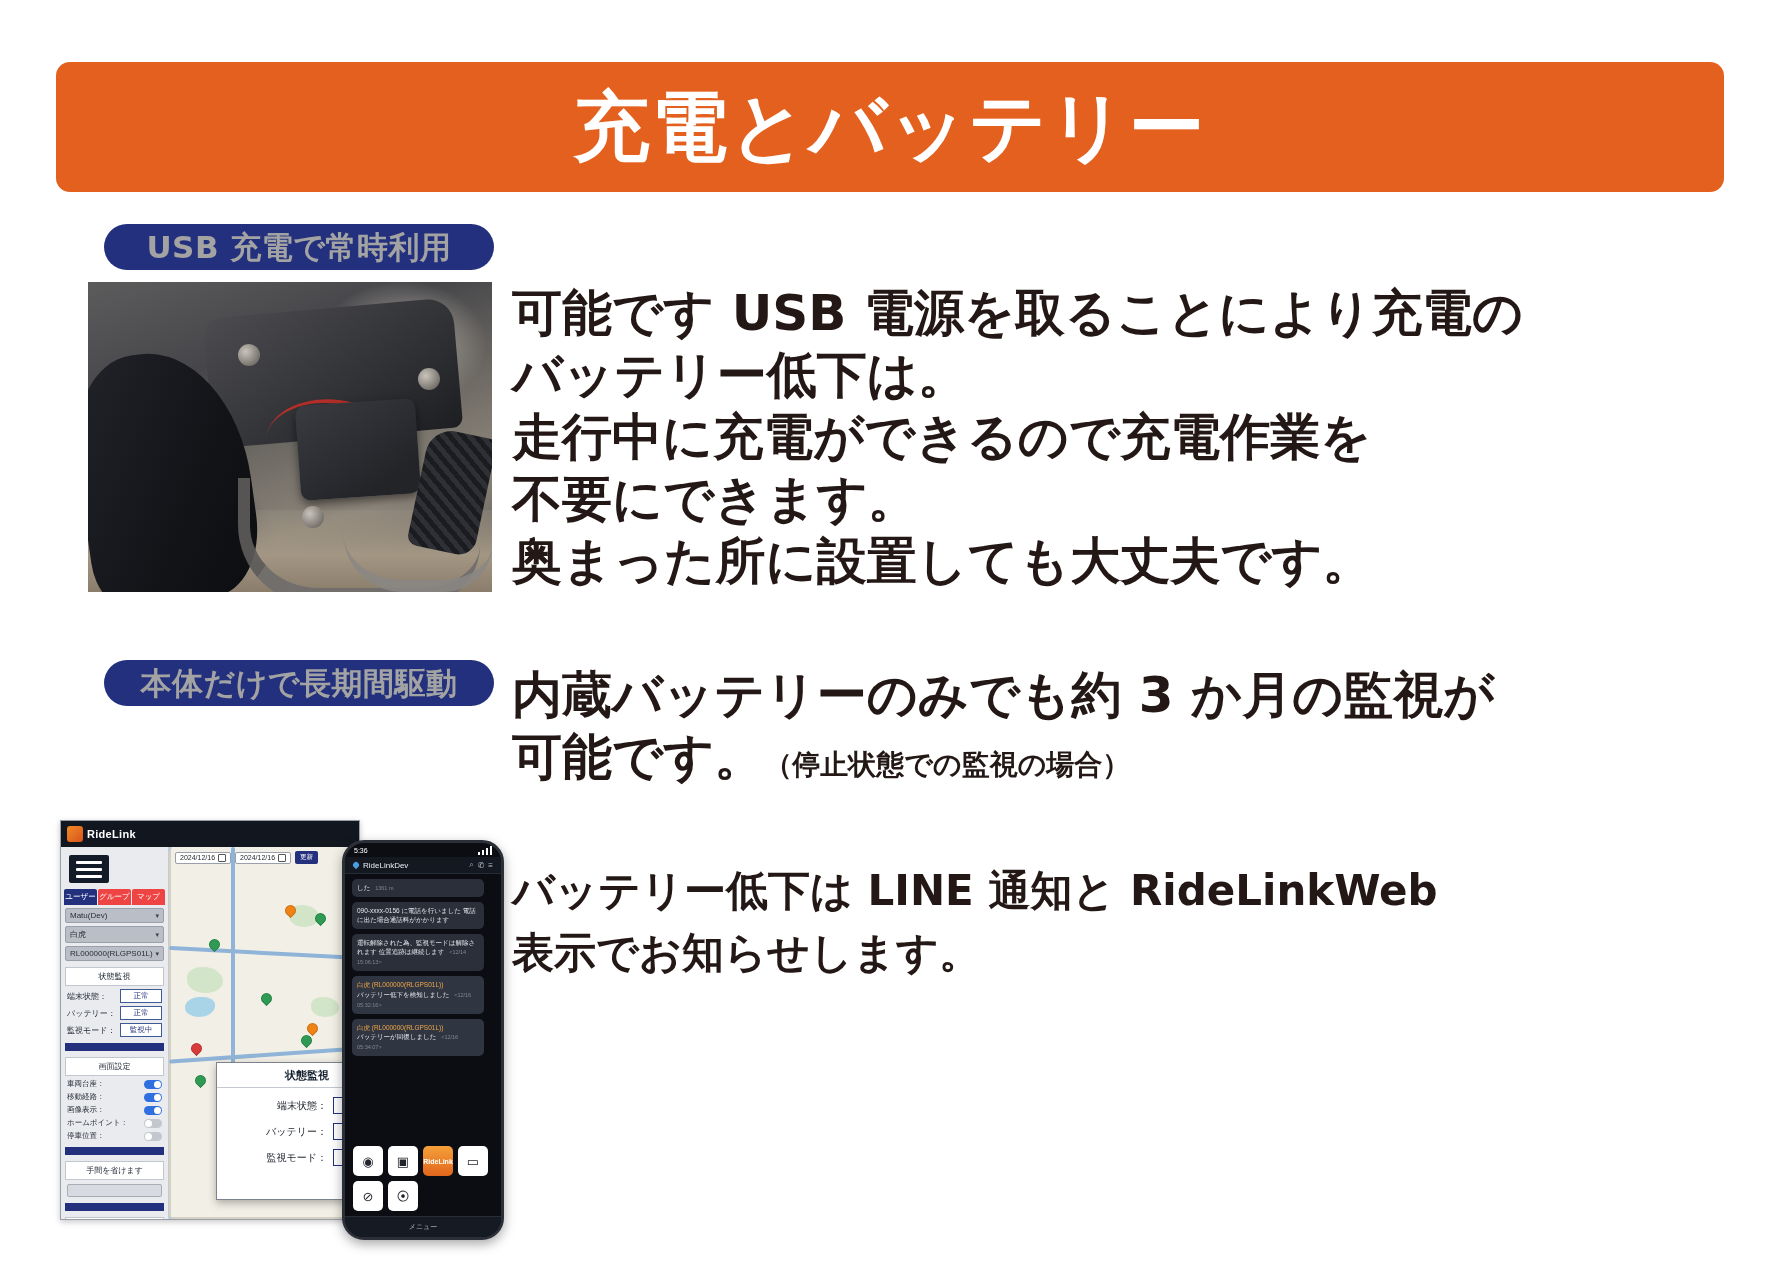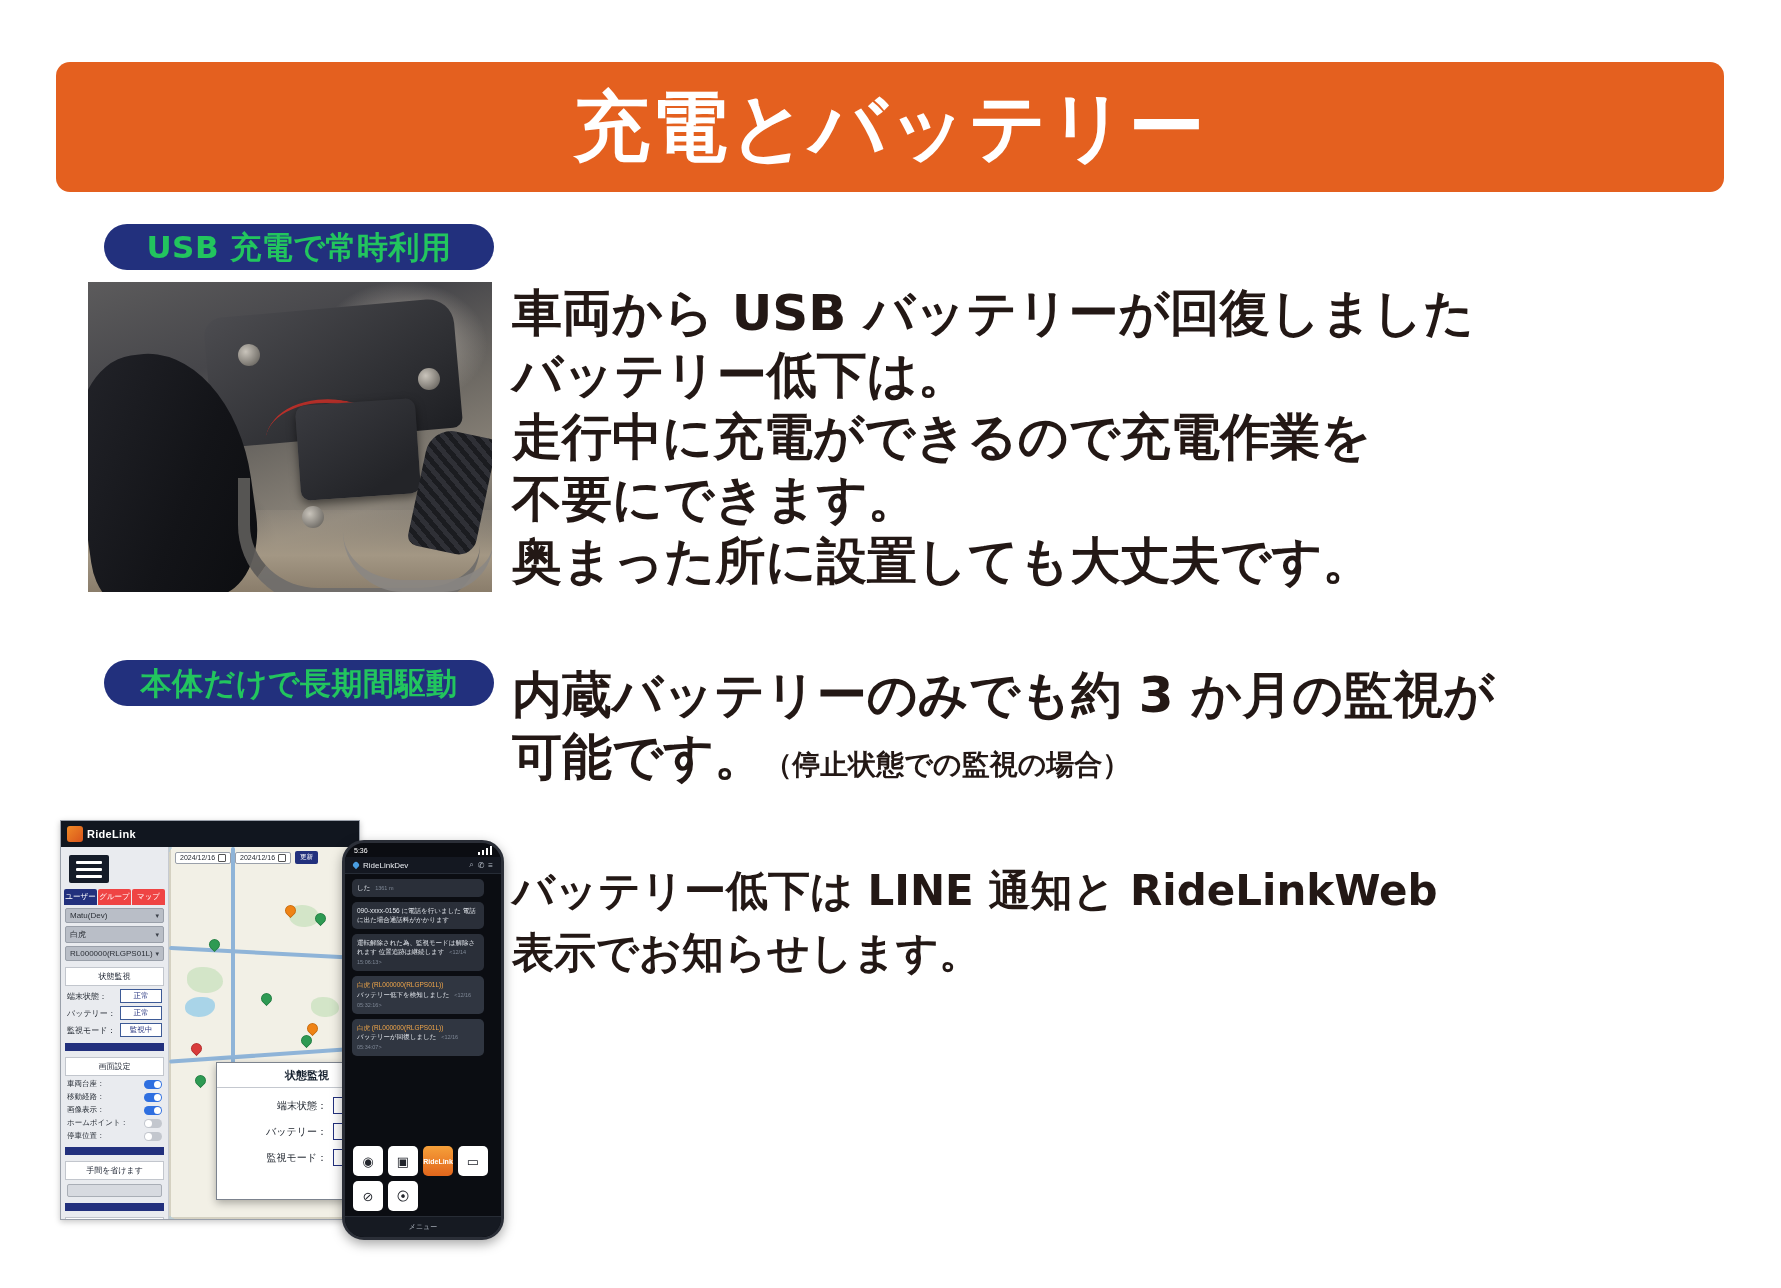"USB 充電で常時利用" .badge-text { color: #22c55e -> #a3a3a3 }
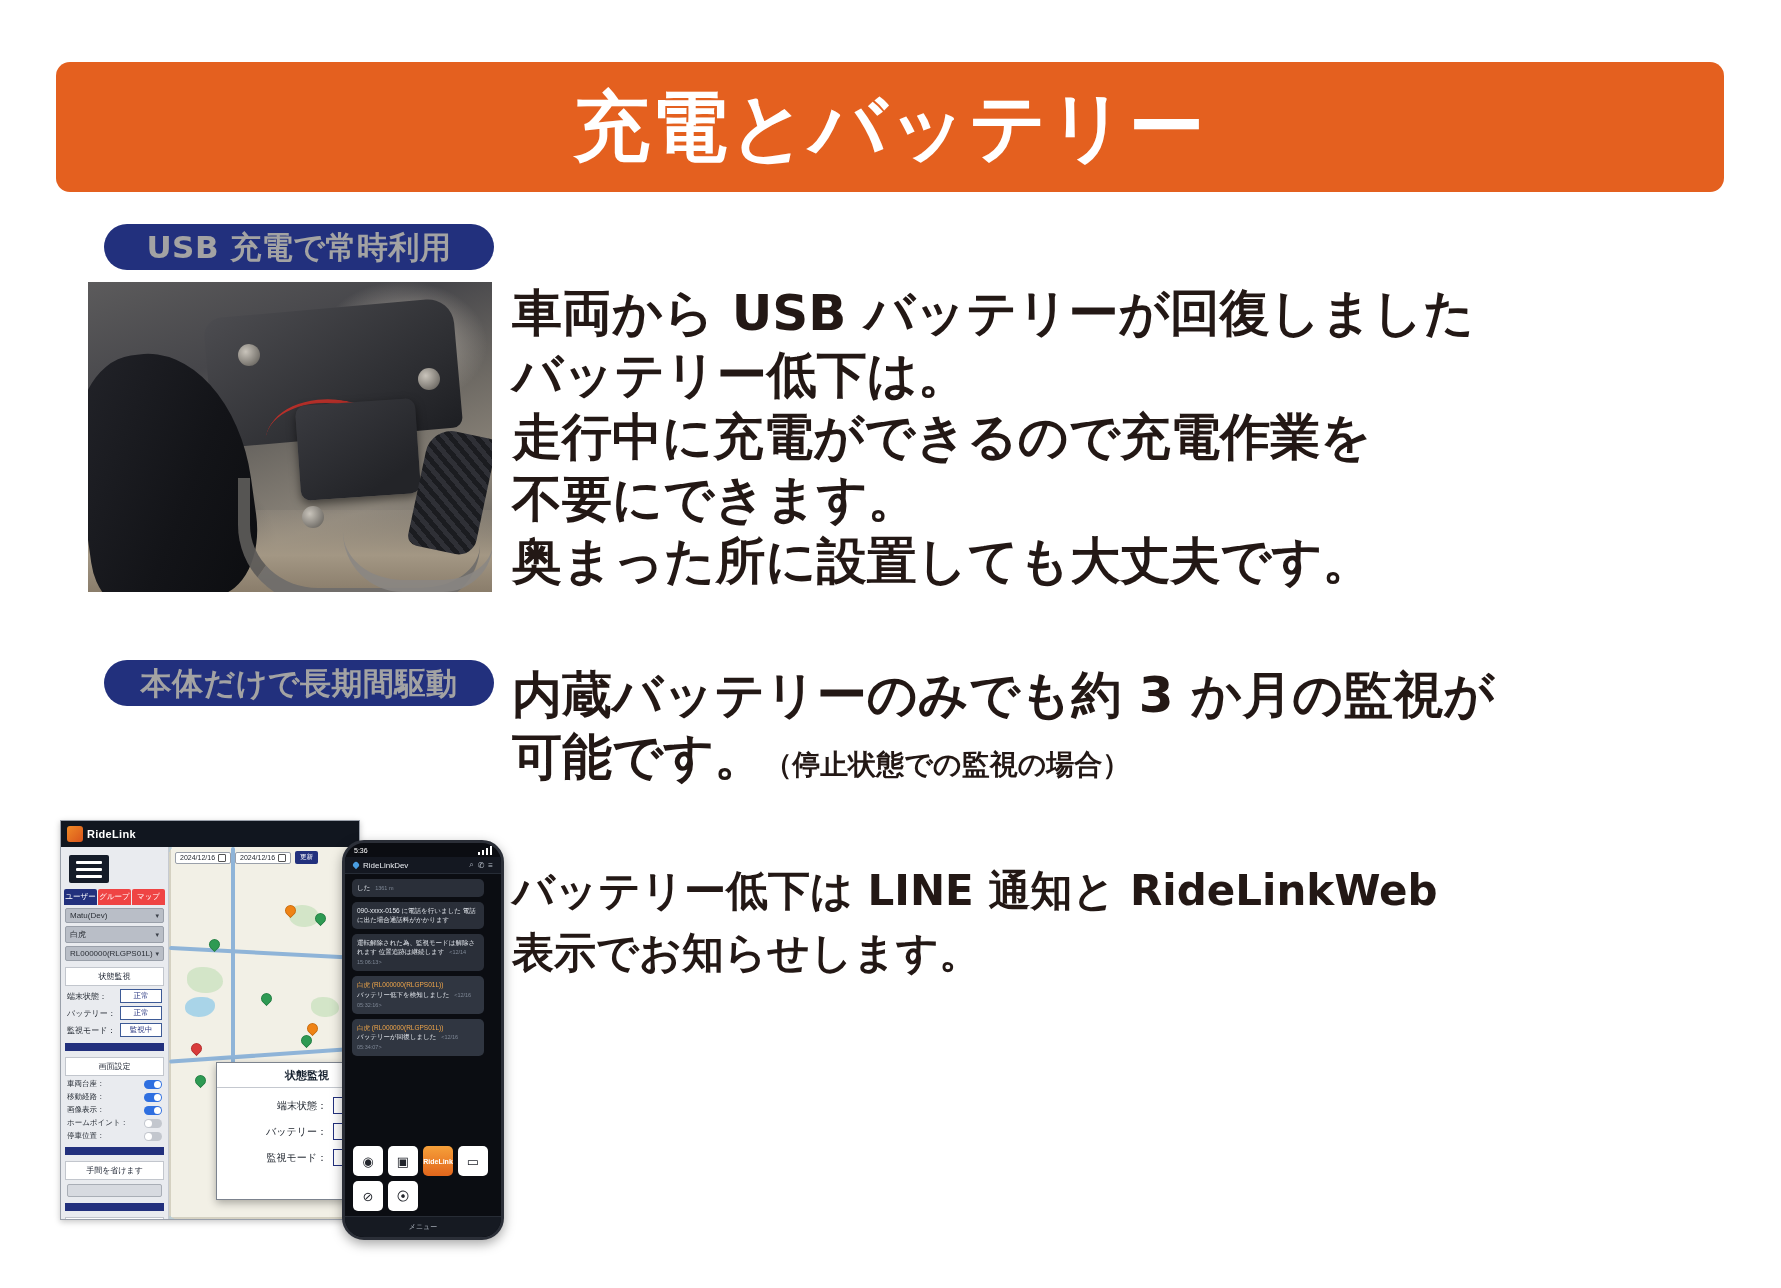"車両から USB バッテリーが回復しました" span.line { text: 車両から USB バッテリーが回復しました -> 可能です USB 電源を取ることにより充電の }
